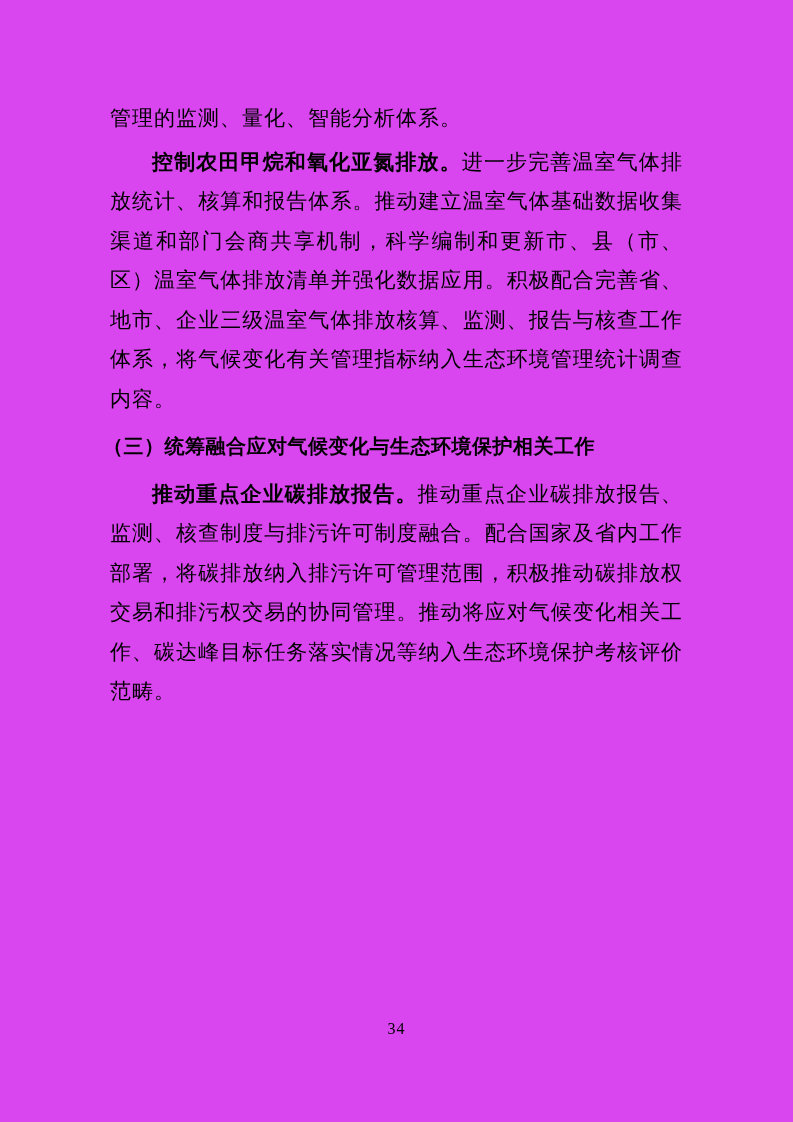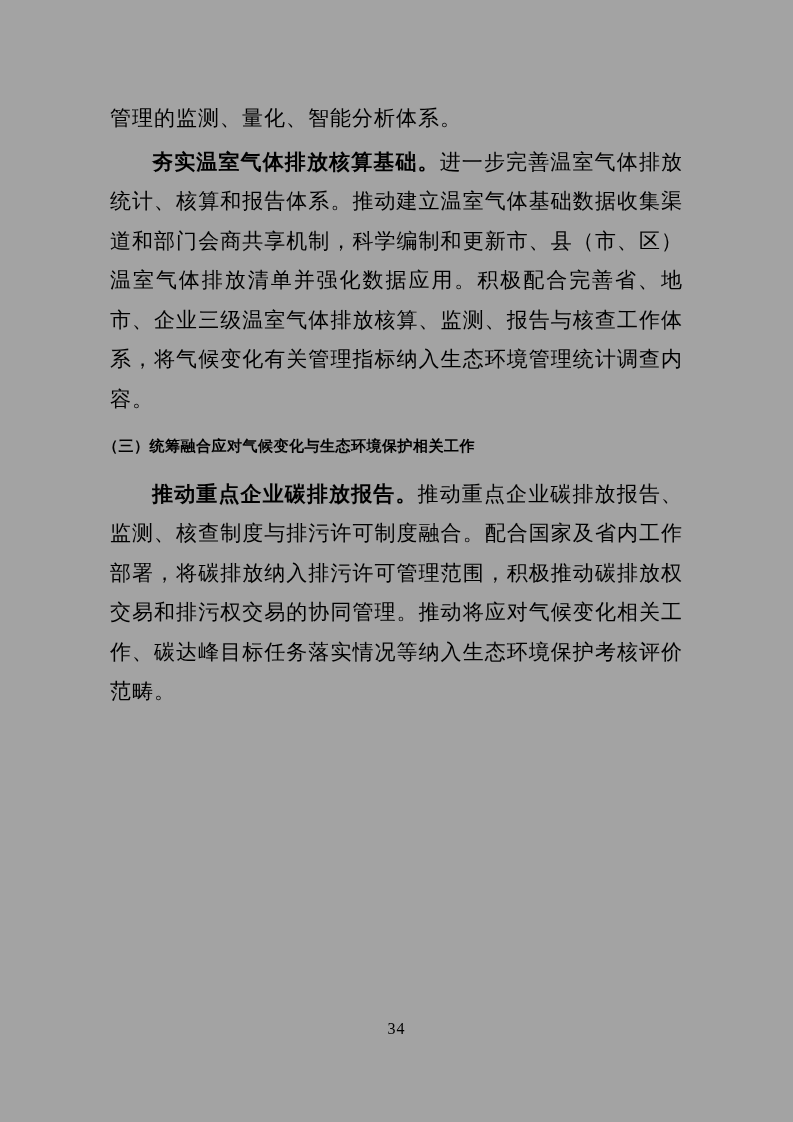"管理的监测、量化、智能分析体系。" .page { background: #a3a3a3 -> #d946ef }
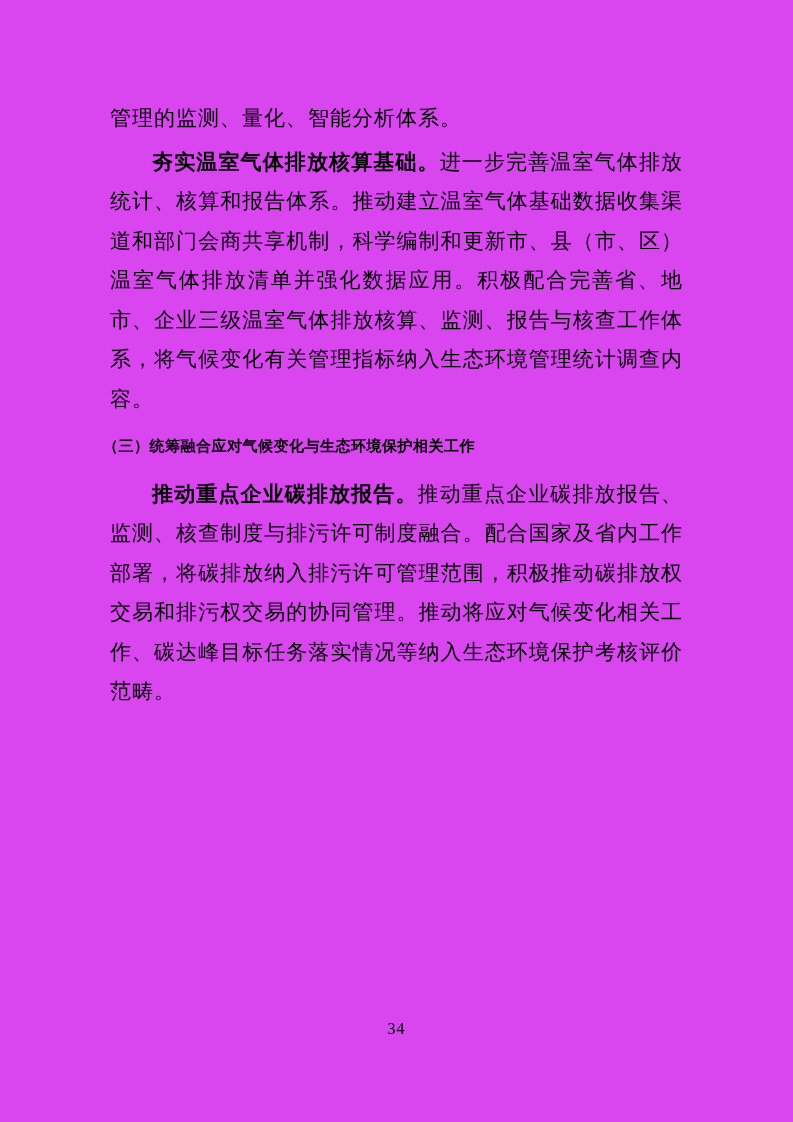"夯实温室气体排放核算基础。" span.lead { text: 夯实温室气体排放核算基础 -> 控制农田甲烷和氧化亚氮排放 }
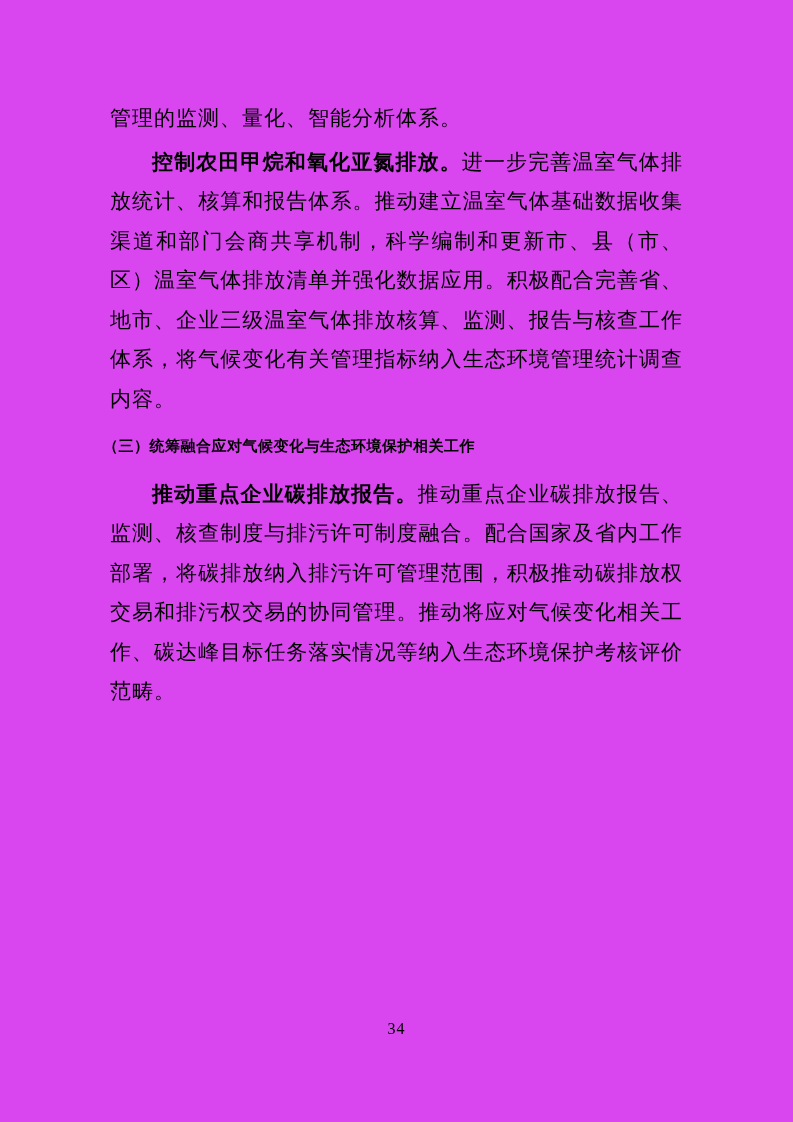"（三）统筹融合应对气候变化与生态环境保护相关工作" .content h3.heading { font-size: 15px -> 20px }
